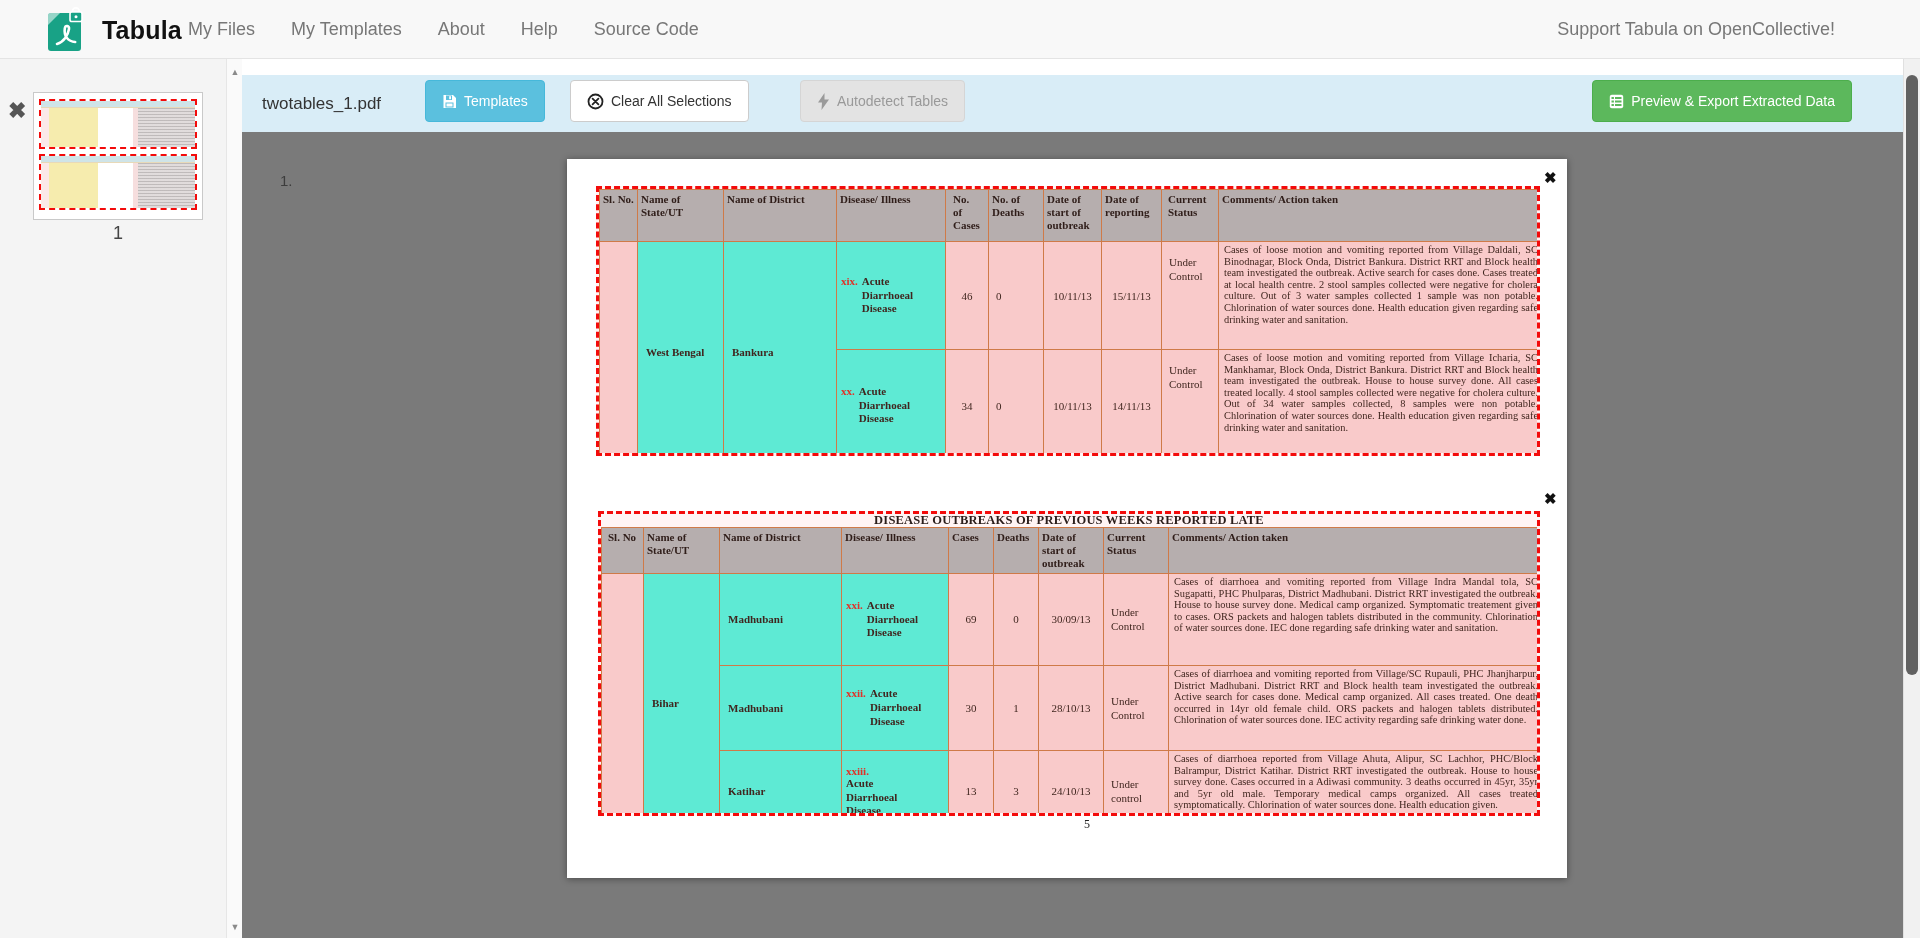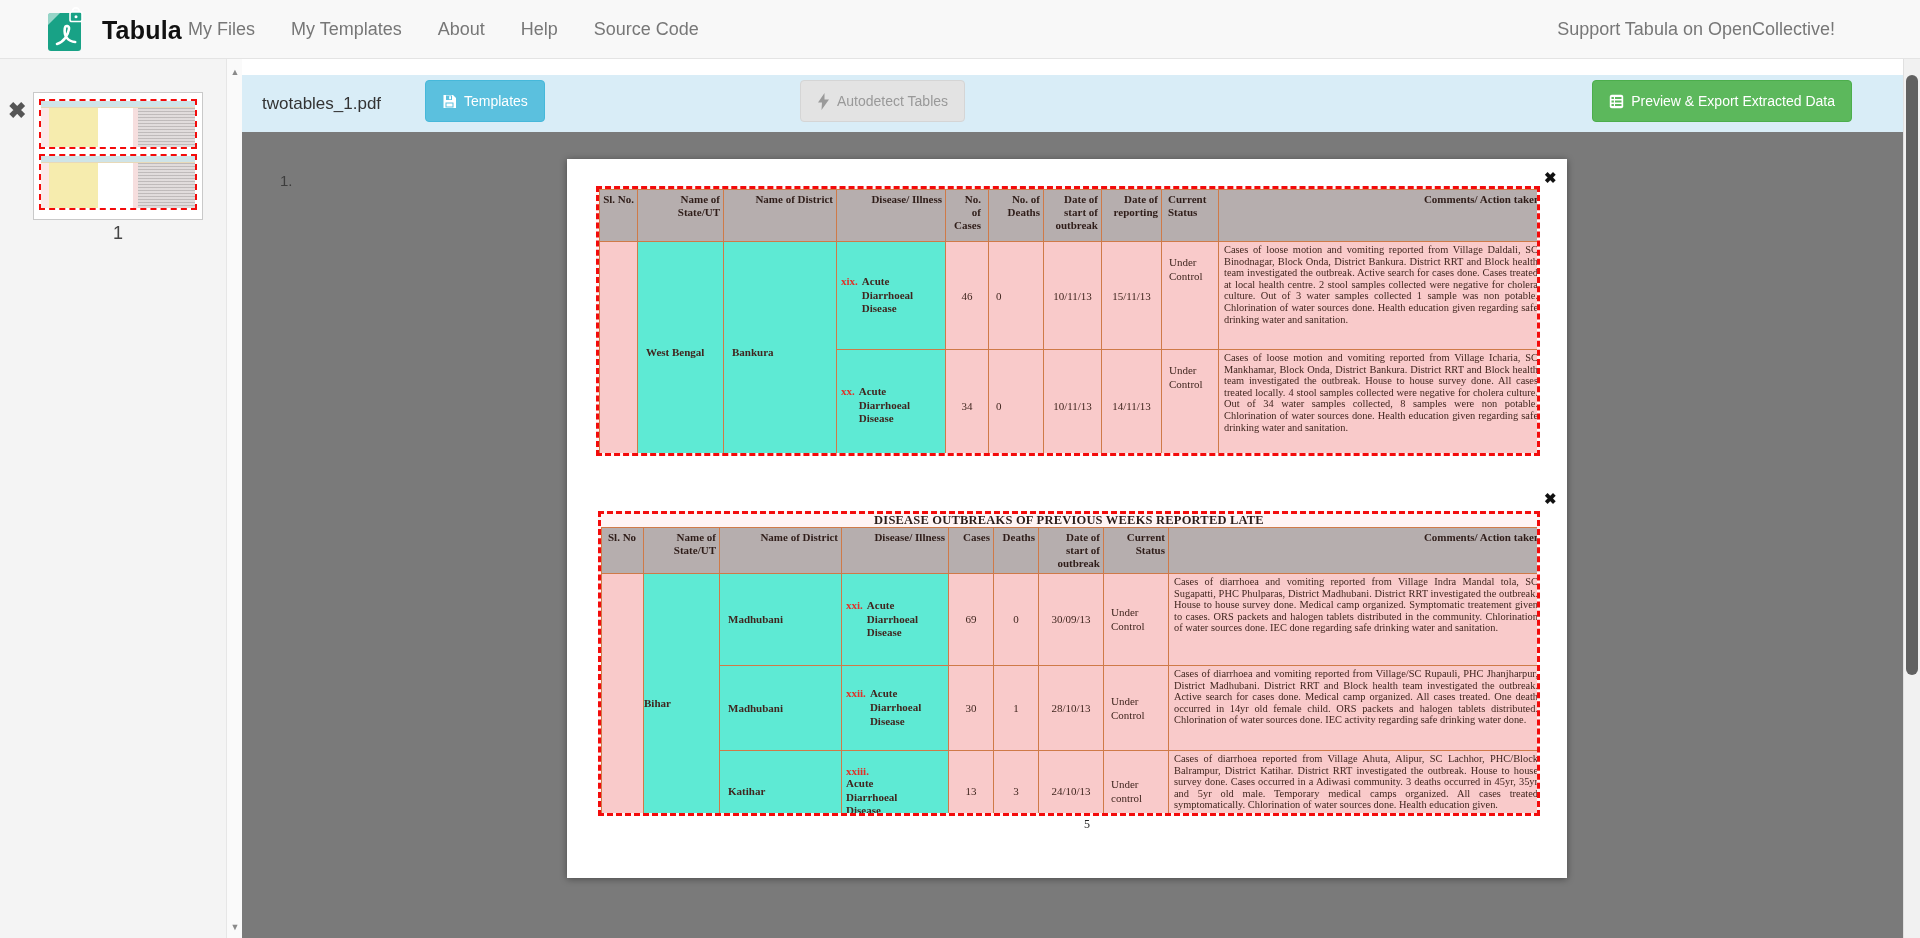"Clear All Selections" div.btn { html: none -> <div> <span> <svg> <circle></circle> <path></path> </svg> </span> <span>Clear All Selections</span> </div> }
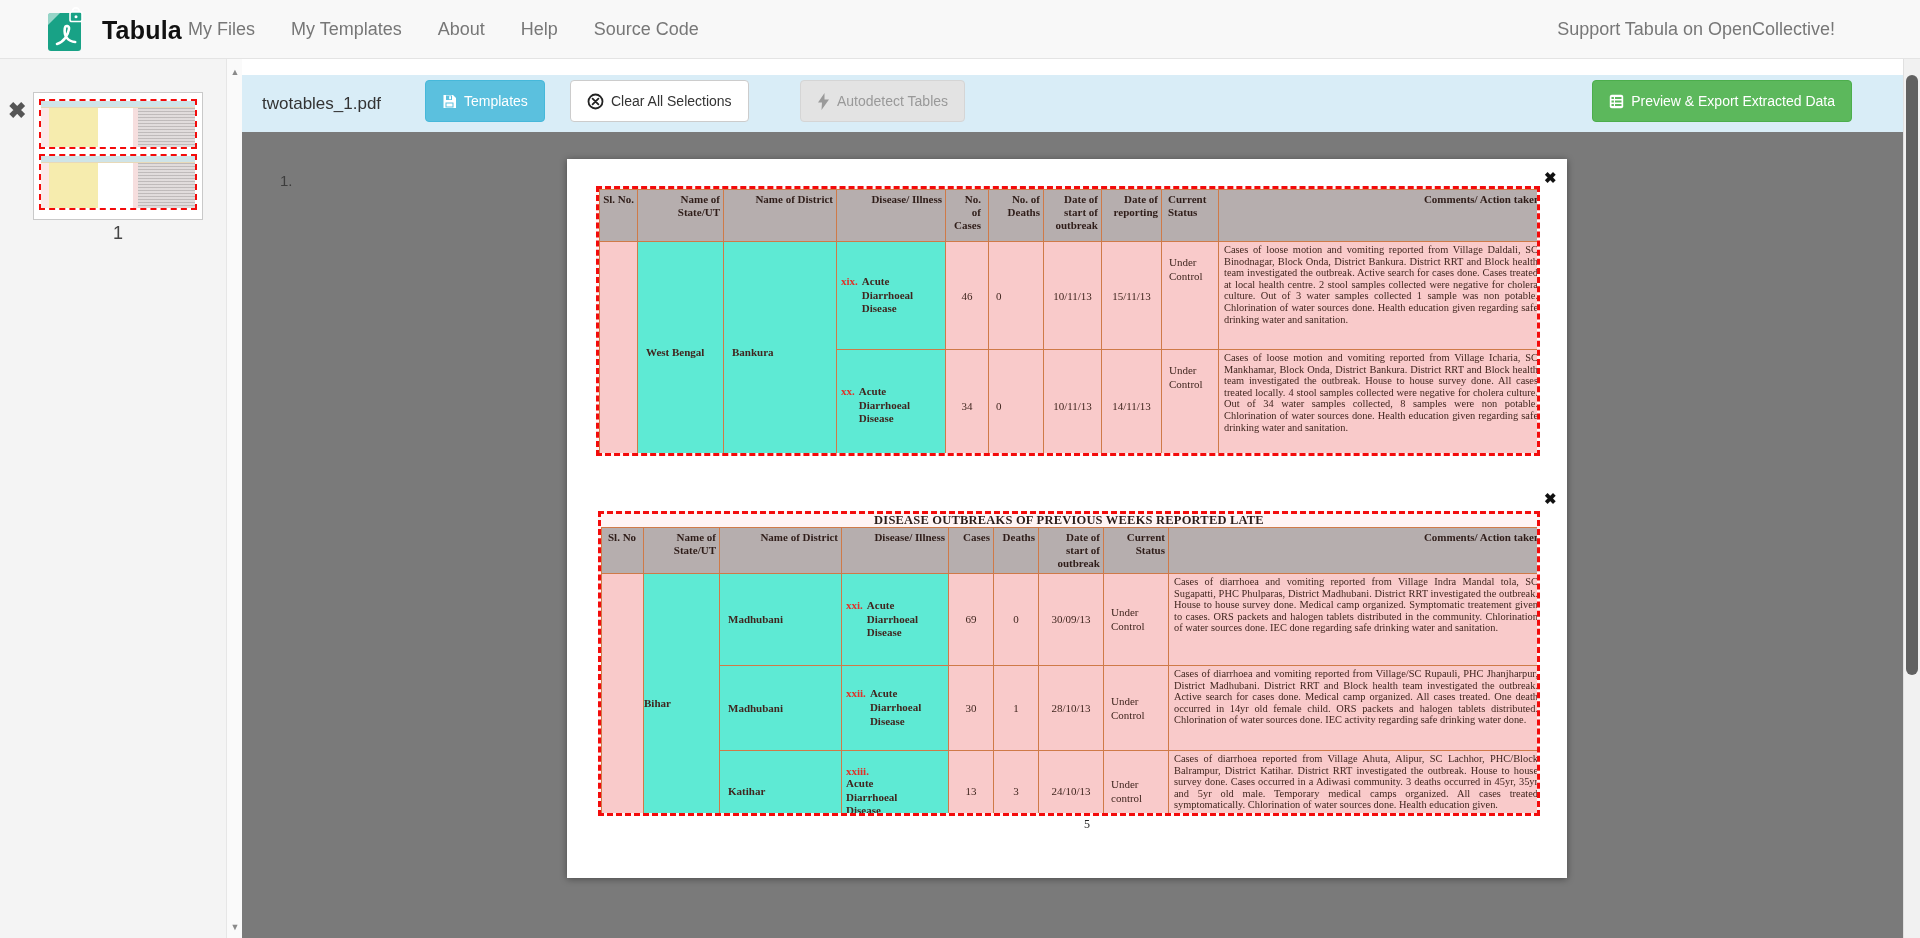"Sl. No." .pdftable th { text-align: right -> left }
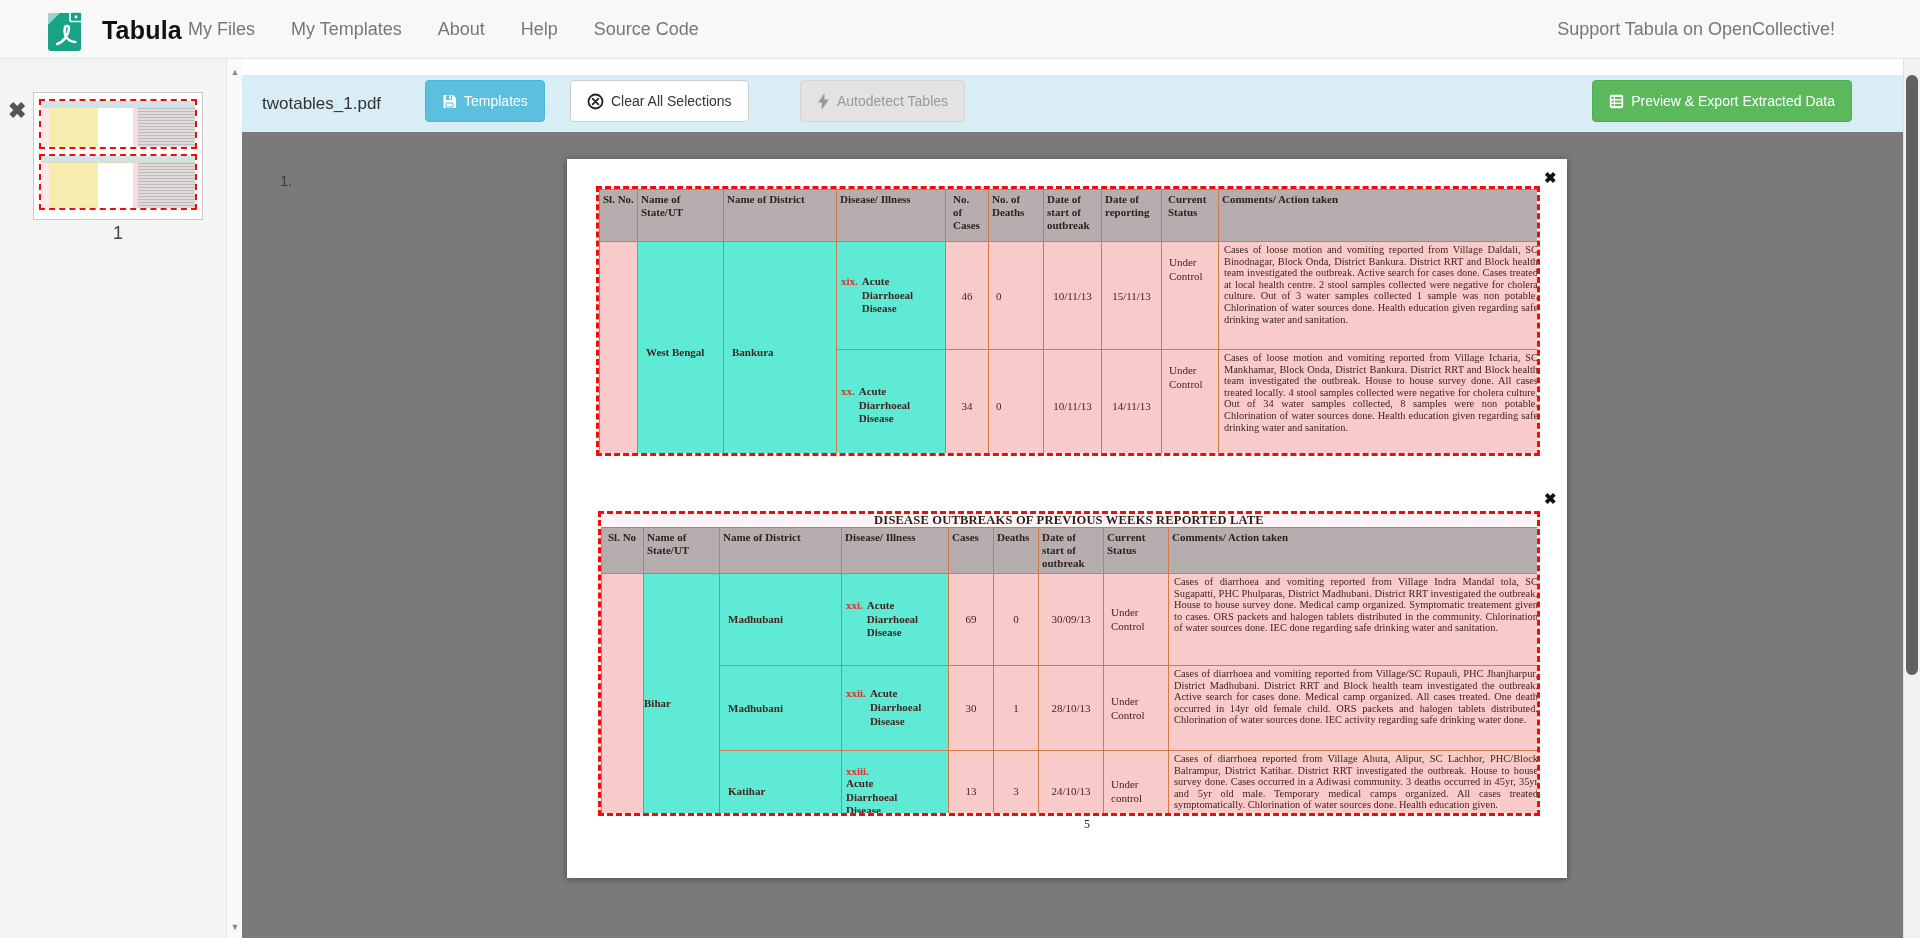"Bihar" td.orange { padding-left: 0 -> 8px }
